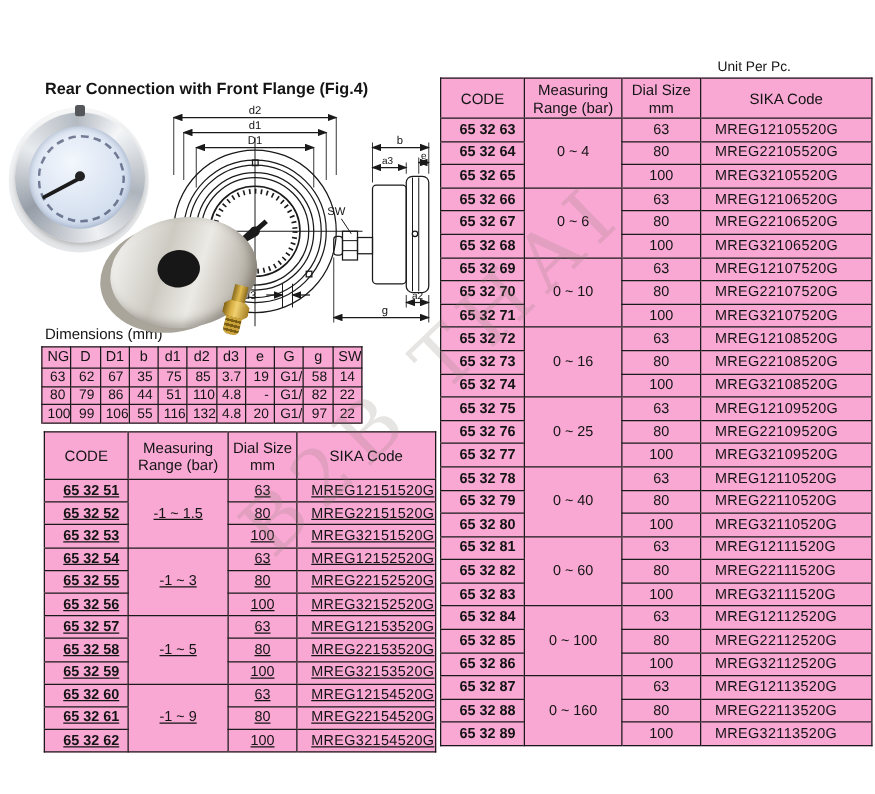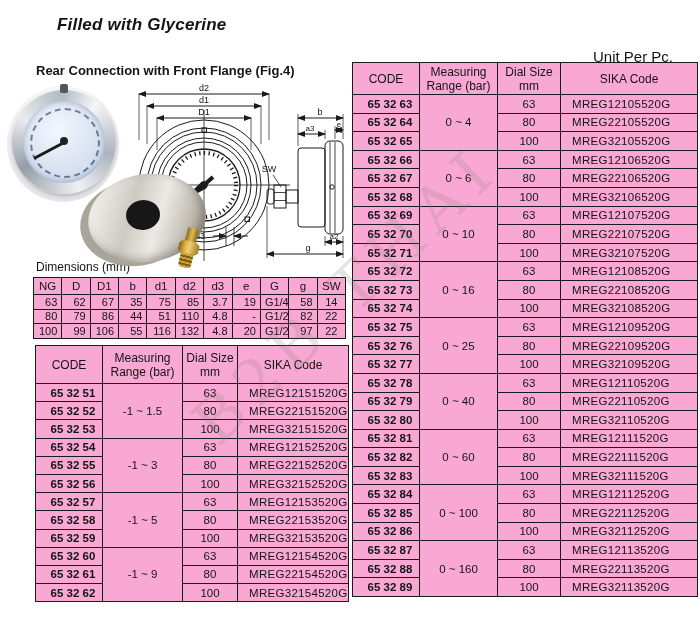"Filled with Glycerine" div { html: <div>Filled with Glycerine</div> -> none }
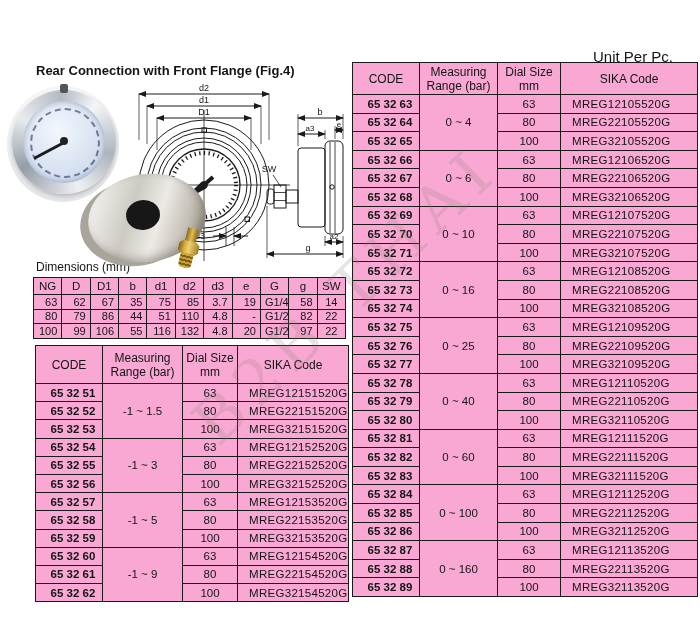"Unit Per Pc." .unit-note { font-size: 15px -> 11px; left: 593px -> 574px }
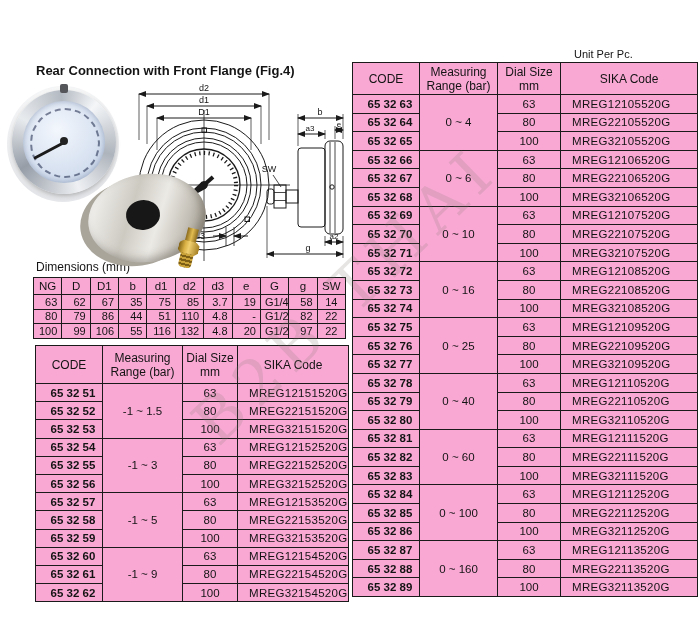"NG" .dims-table { width: 313px -> 257px }
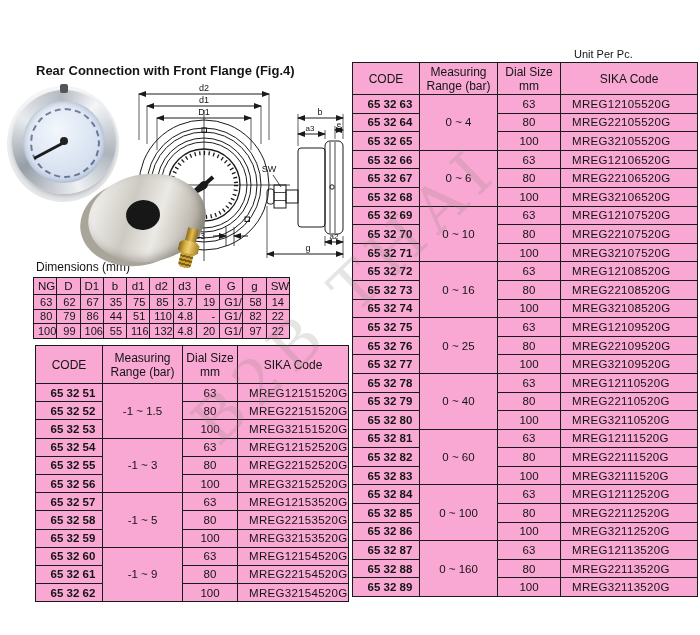"65 32 51" .left-table td { text-decoration: none -> underline }
